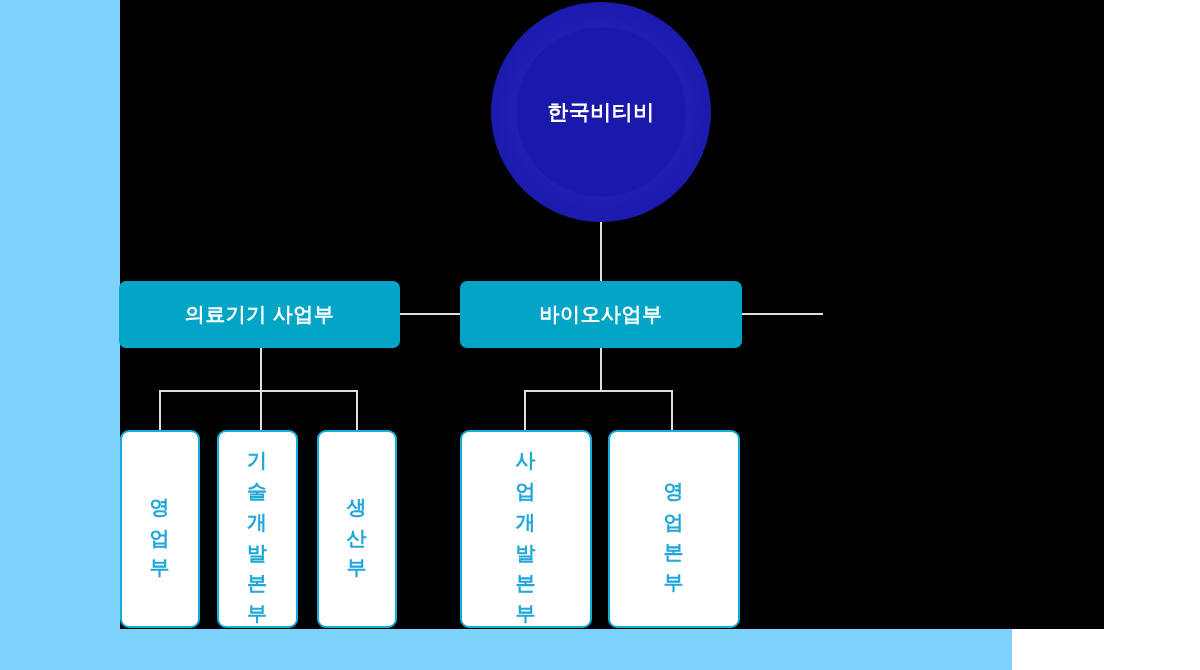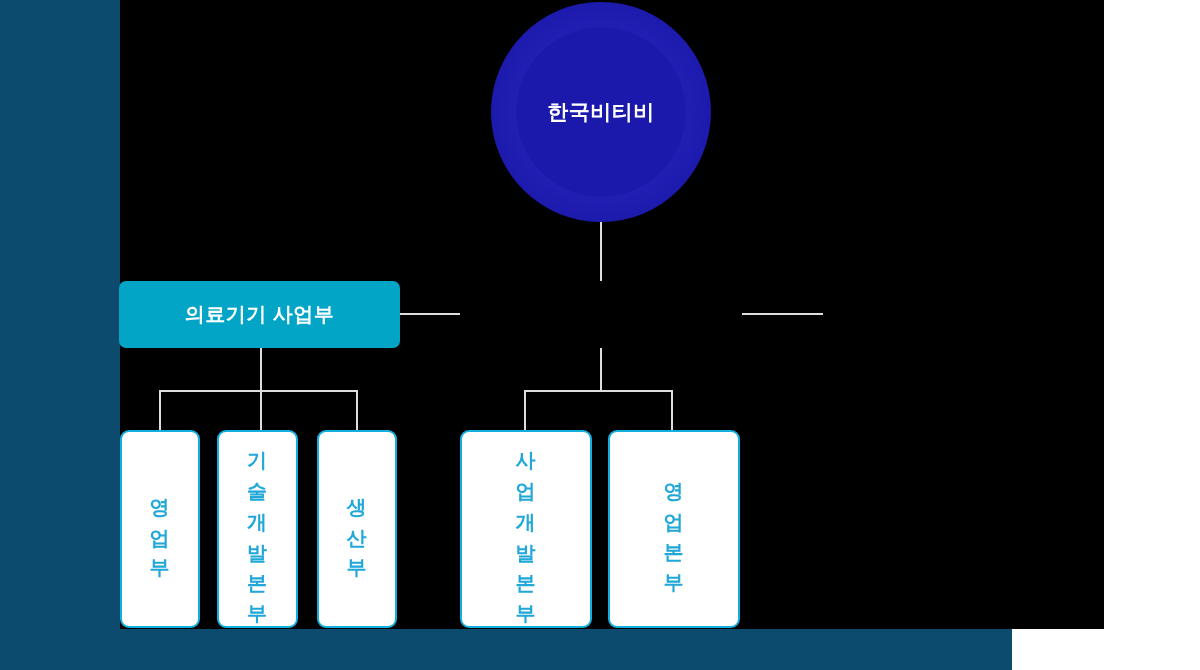"한국비티비" .stage { background: #0c4a6e -> #7dd3fc }
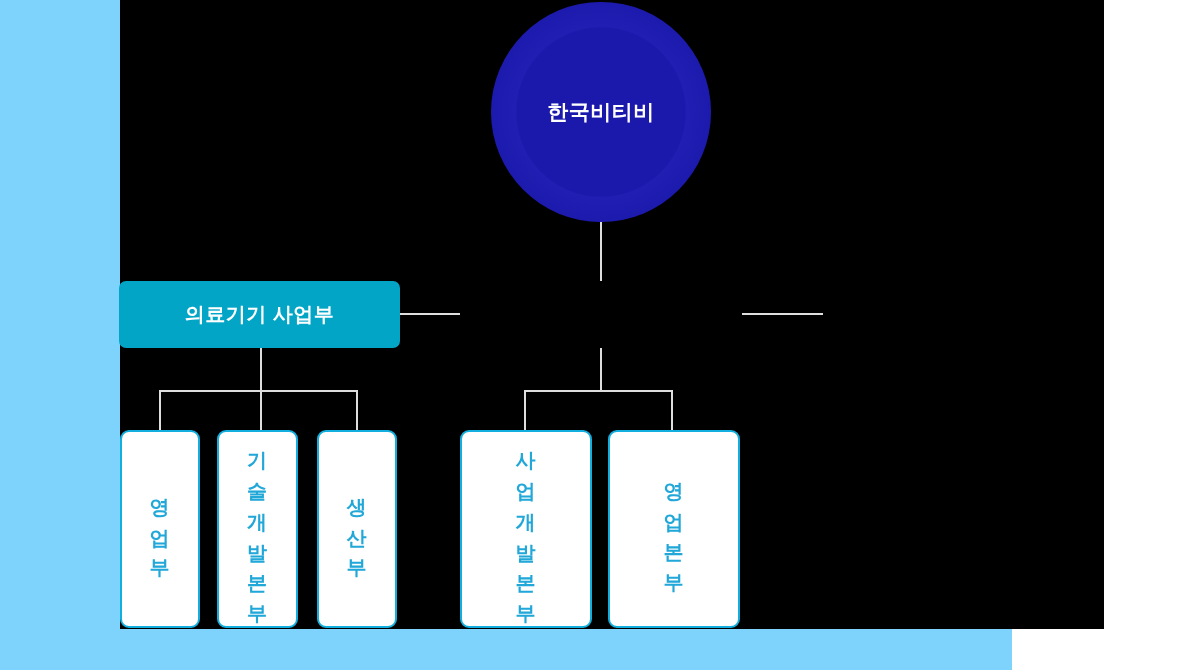"바이오사업부" div.division-box { html: none -> <div> <span>바이오사업부</span> </div> }
